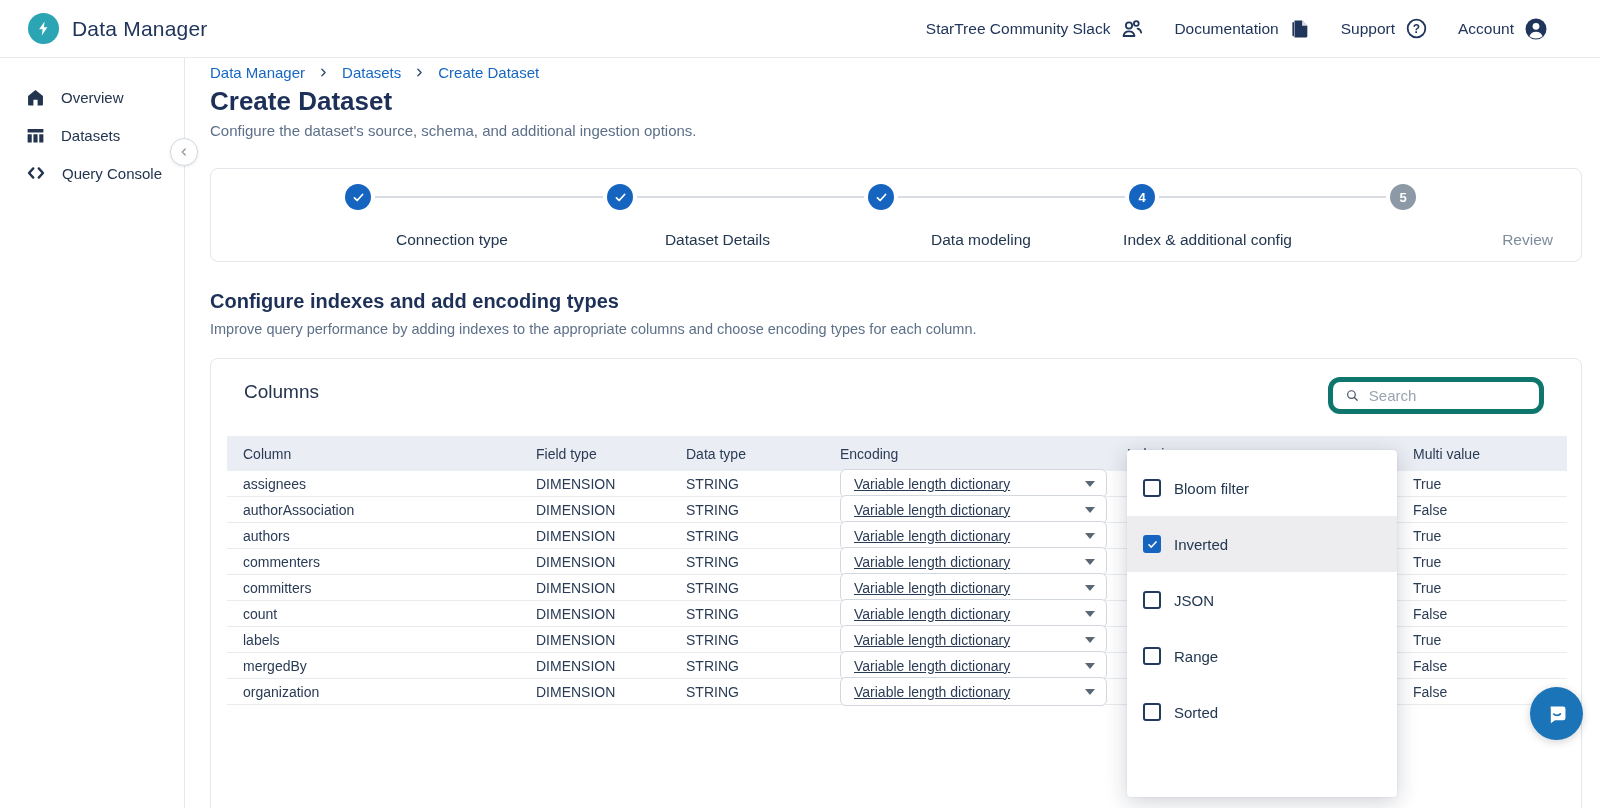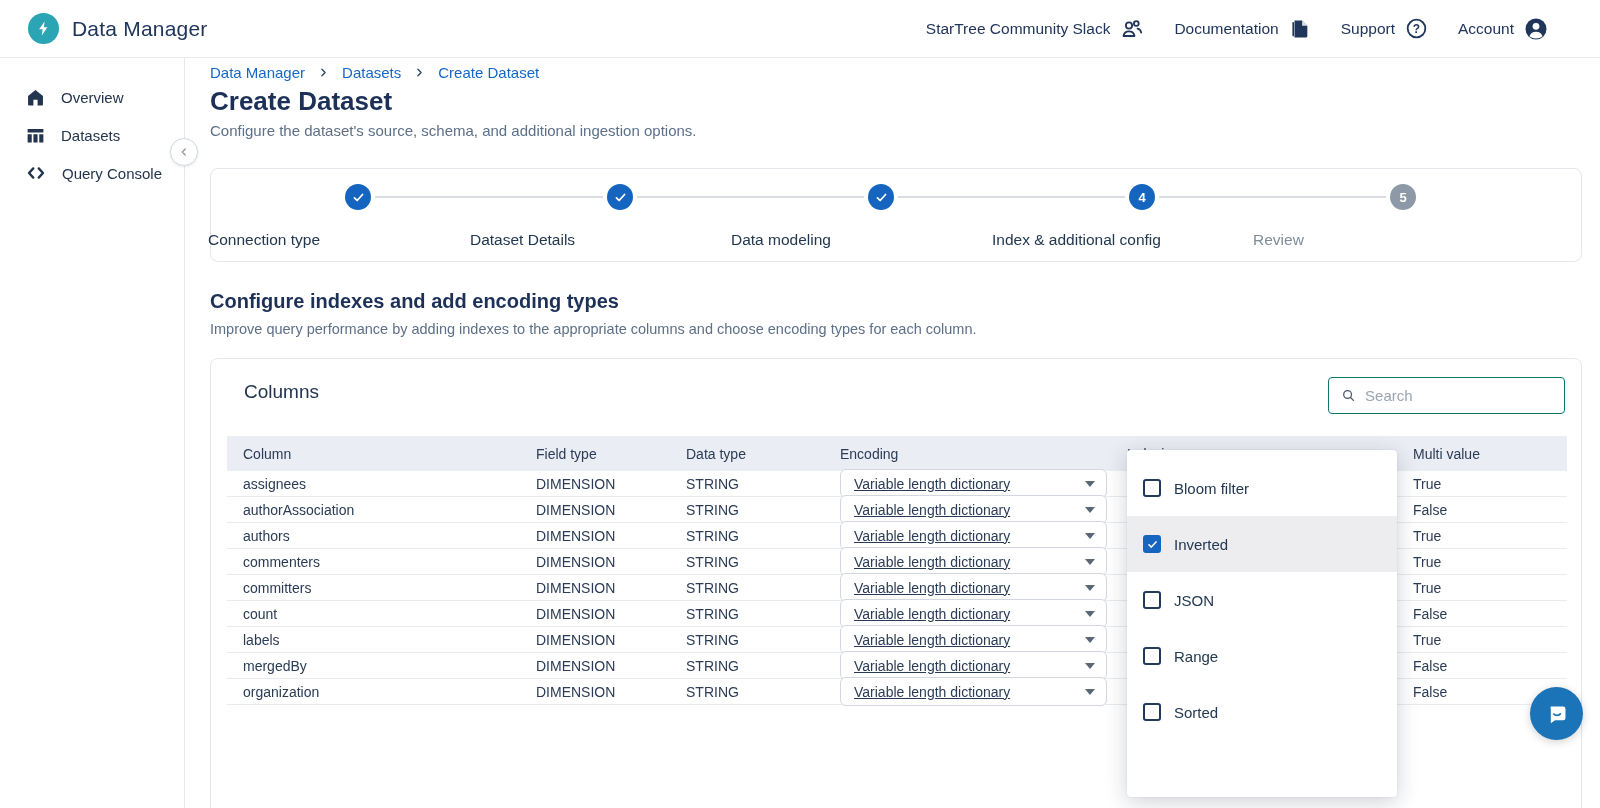"Connection type" .step-label { text-align: left -> right }
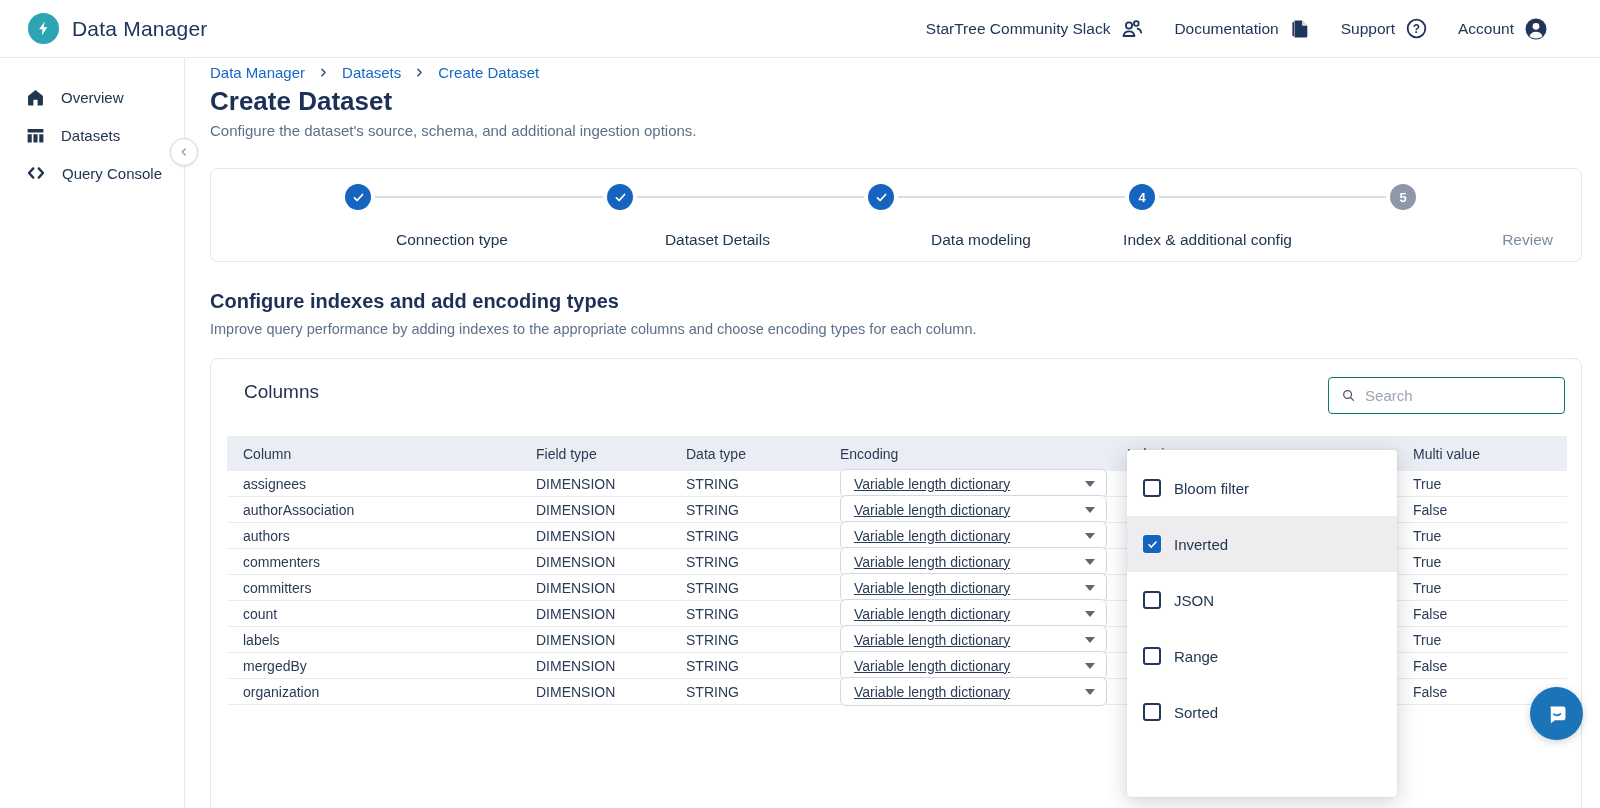"Search" .search-box { border: 1px solid #0f766e -> 5px solid #0f766e; border-radius: 4px -> 12px; width: 237px -> 216px }
